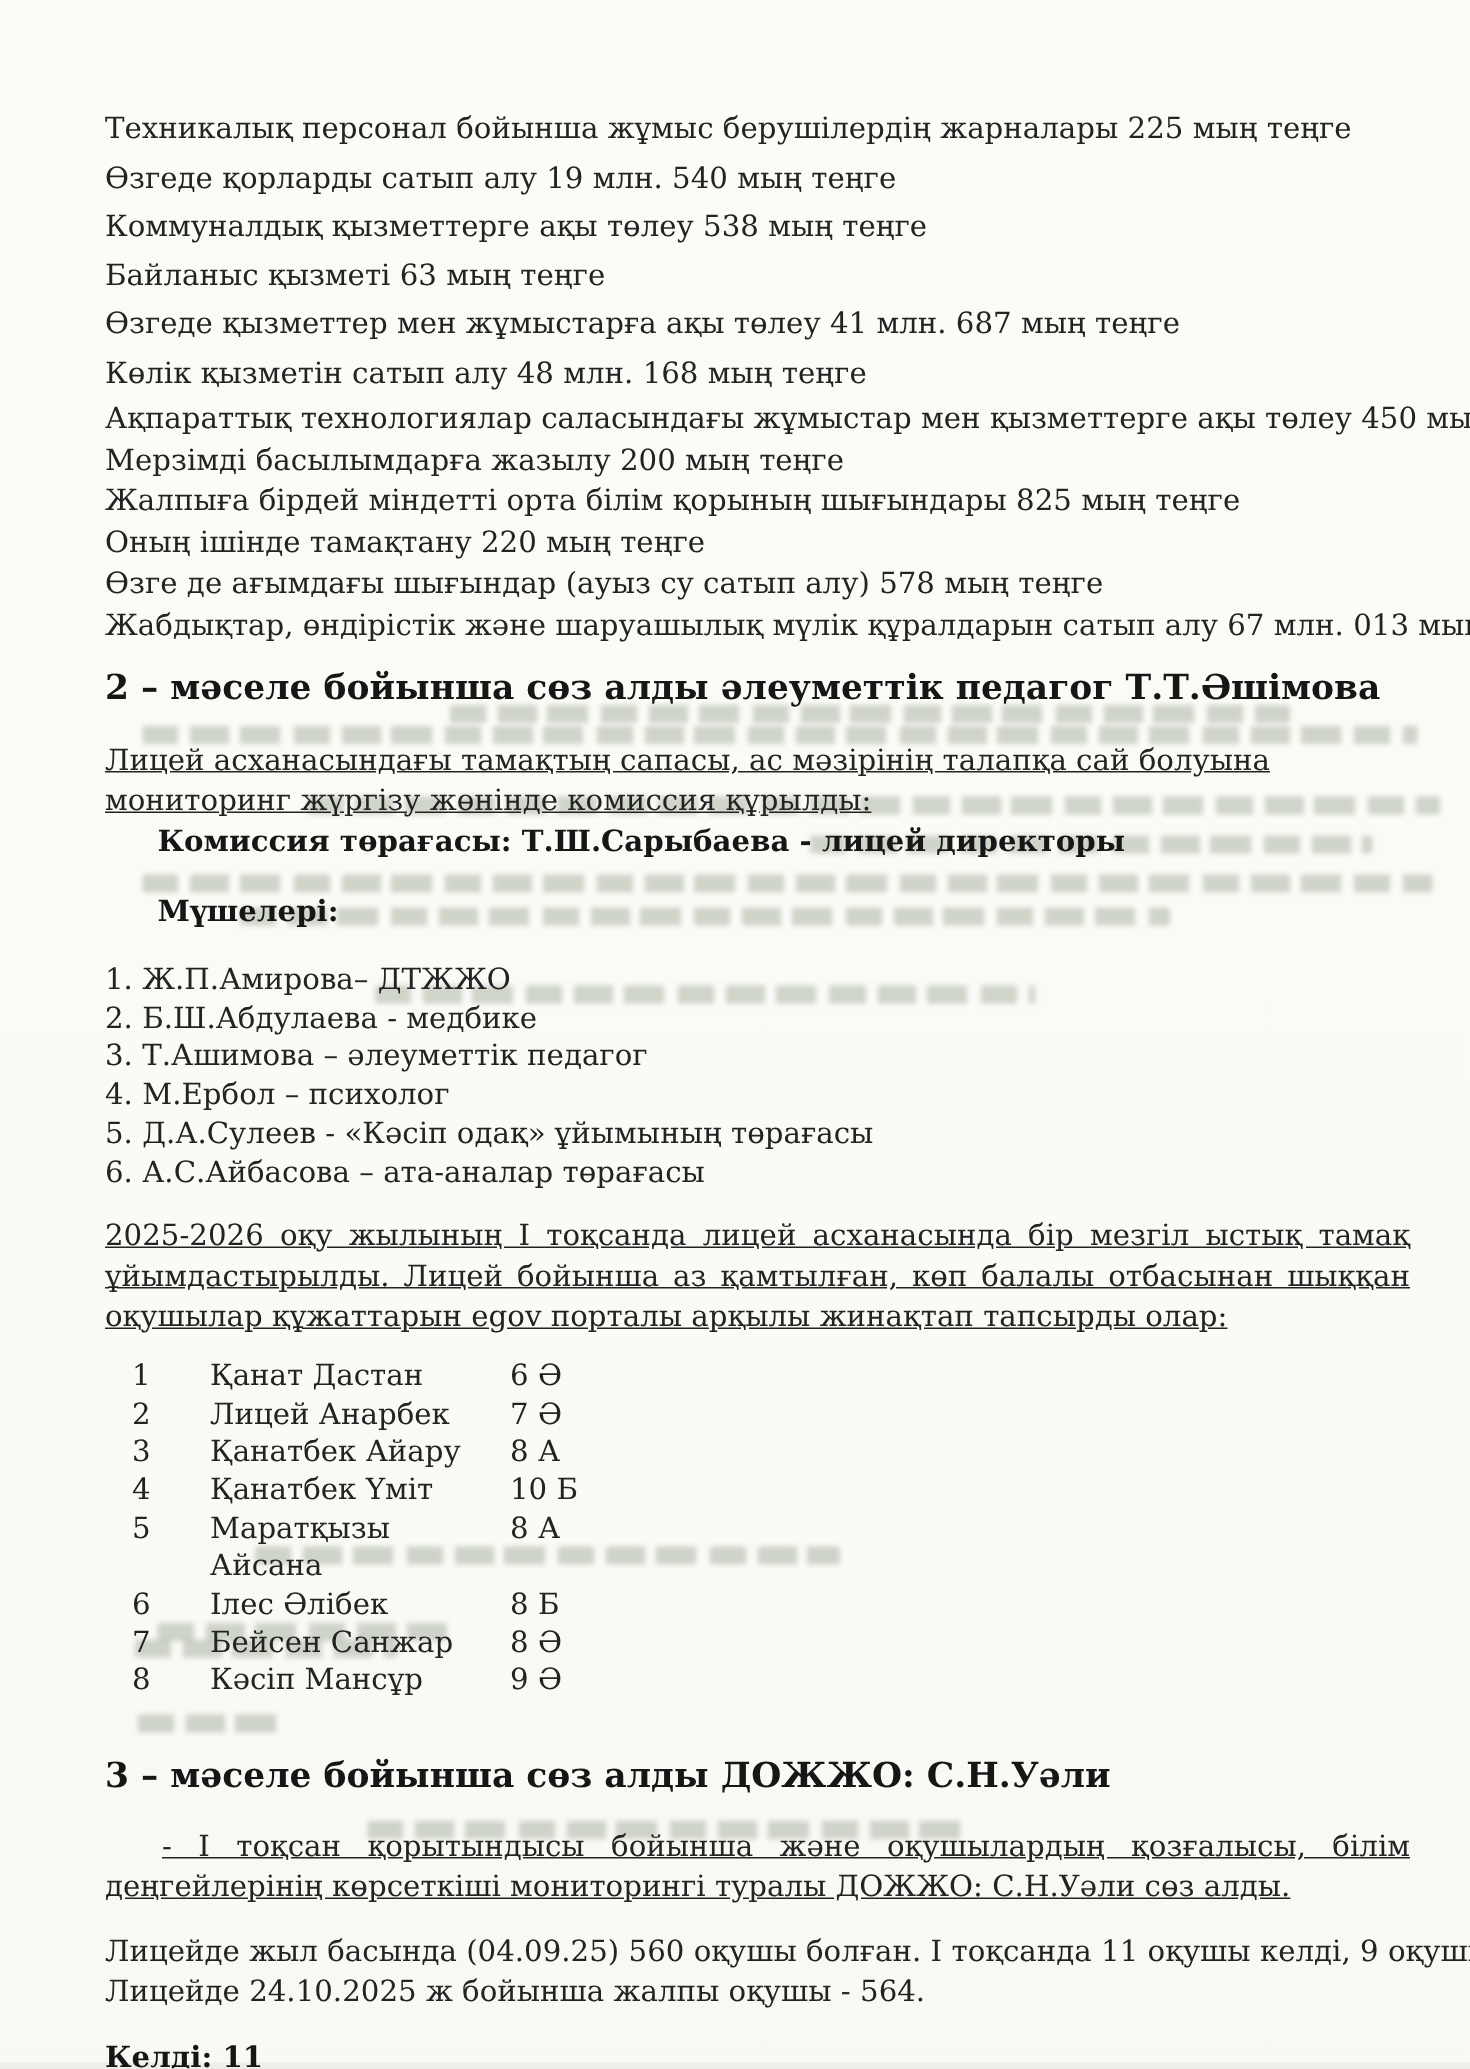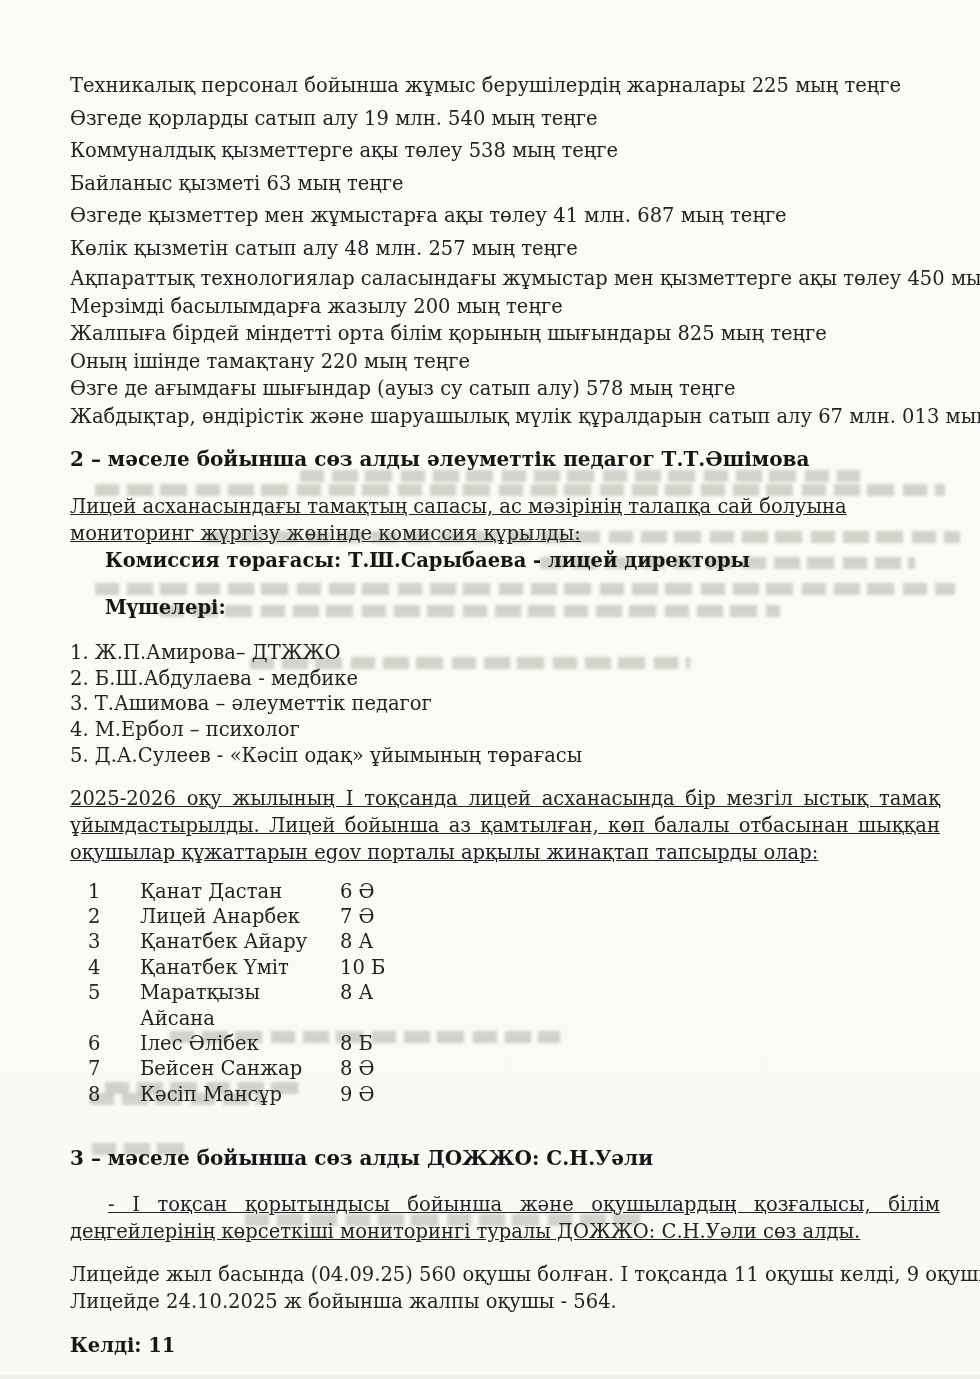"Көлік қызметін сатып алу 48" div.exp-line { text: 257 -> 168 }
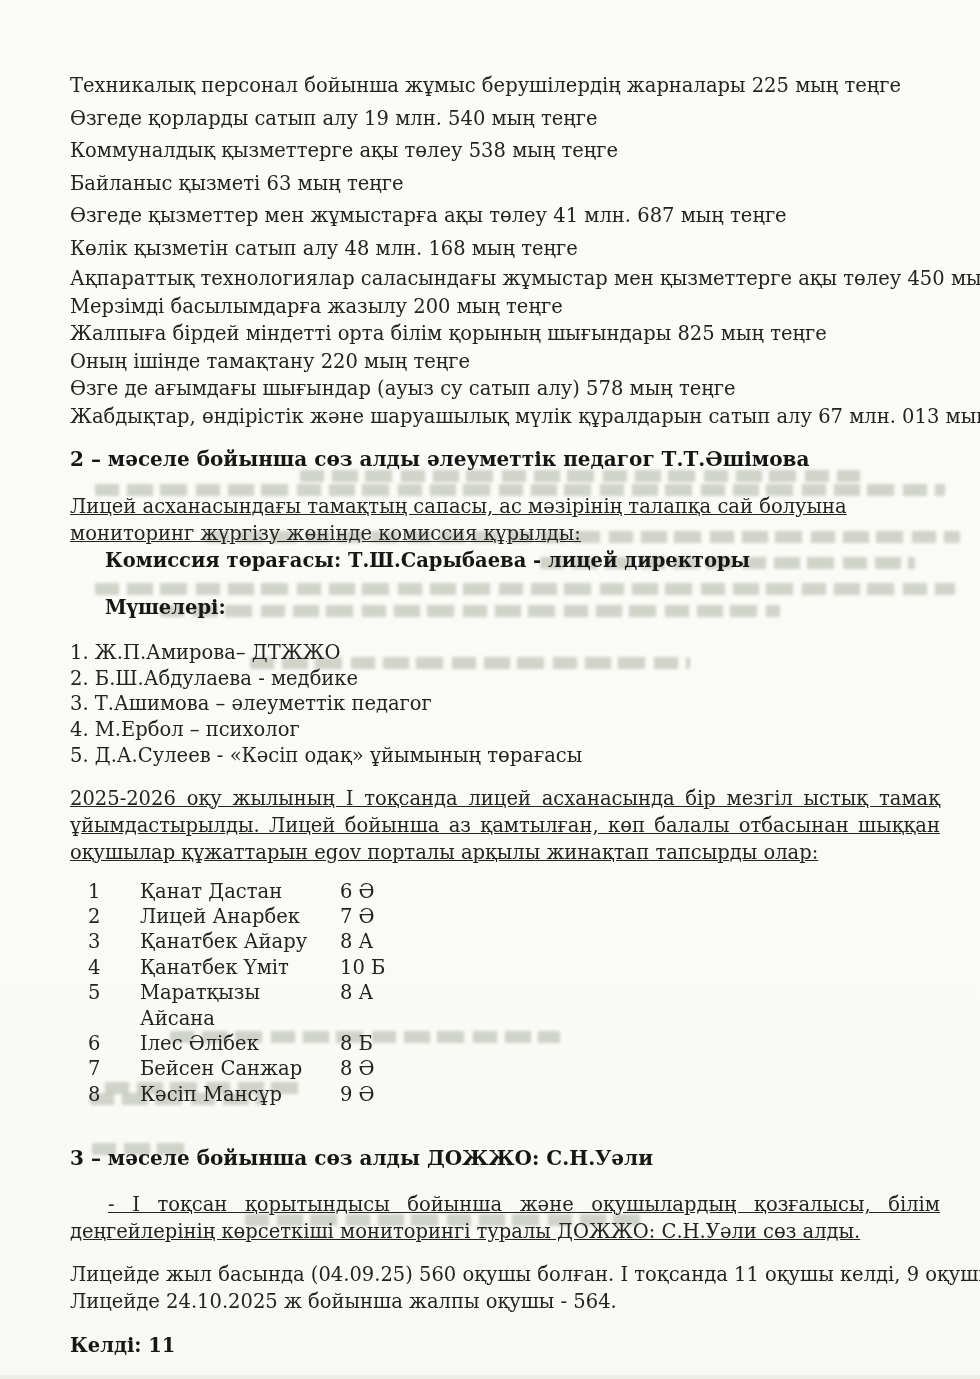"2 – мәселе бойынша сөз" .heading { font-size: 20px -> 23px }
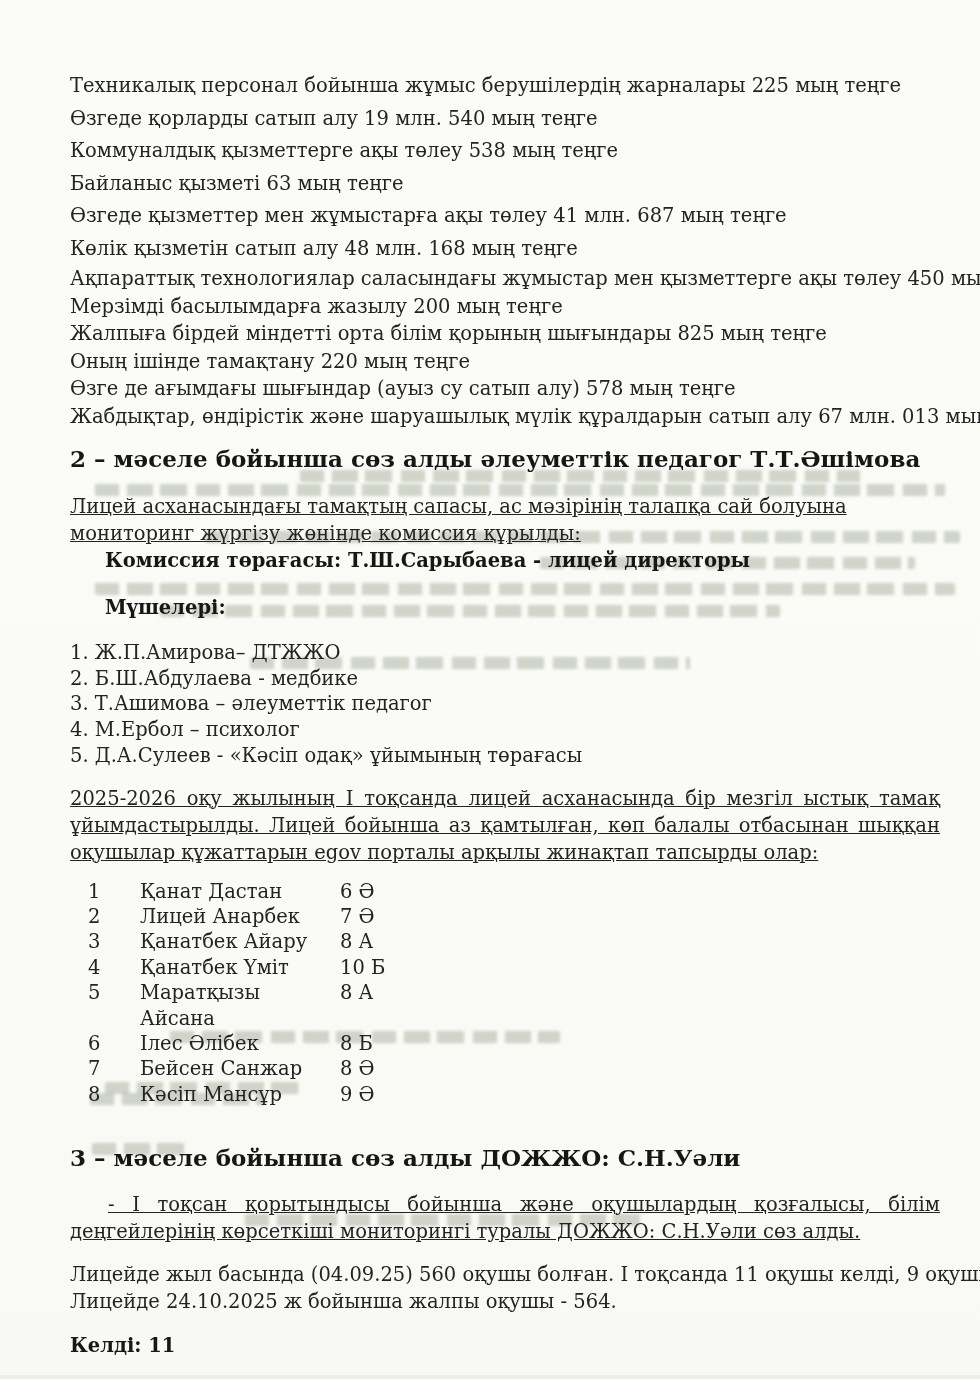"6. А.С.Айбасова – ата-аналар төрағасы" div.member { html: none -> <div>6. А.С.Айбасова – ата-аналар төрағасы</div> }
